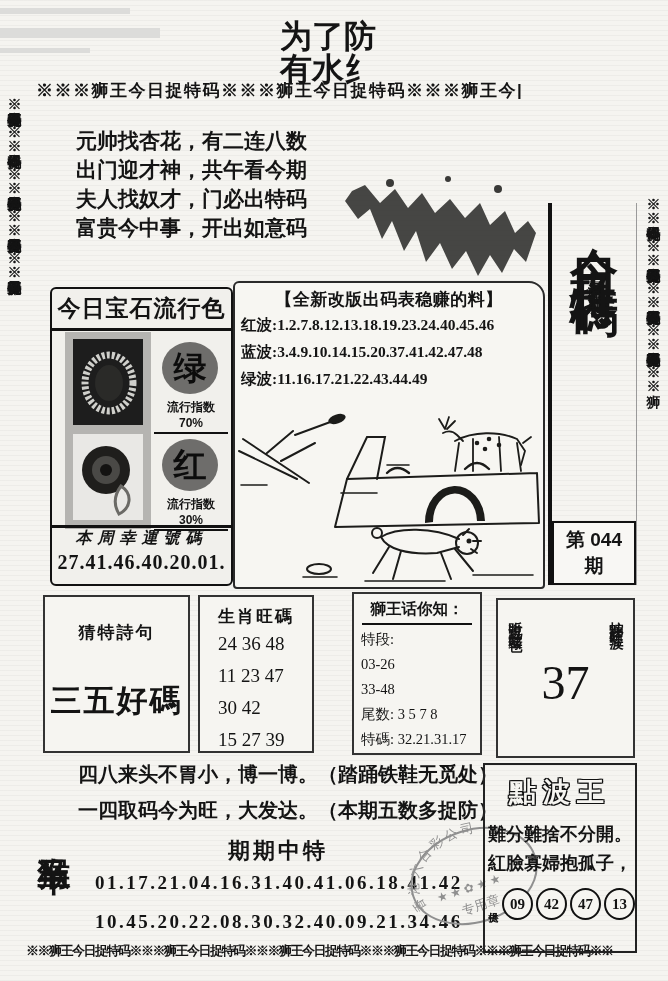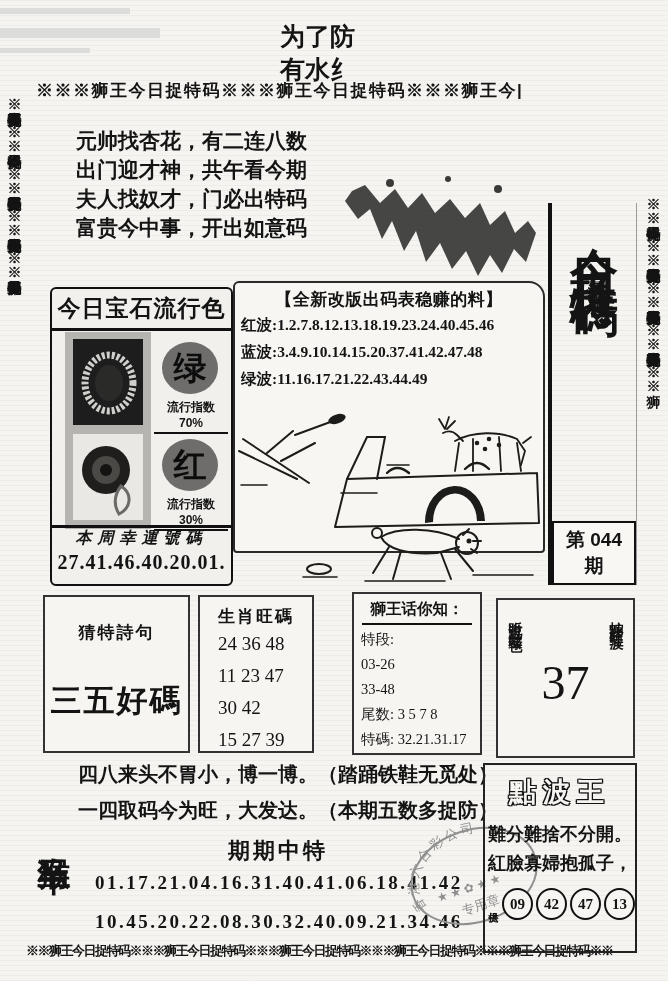"为了防" #top-note { font-size: 25px -> 32px }
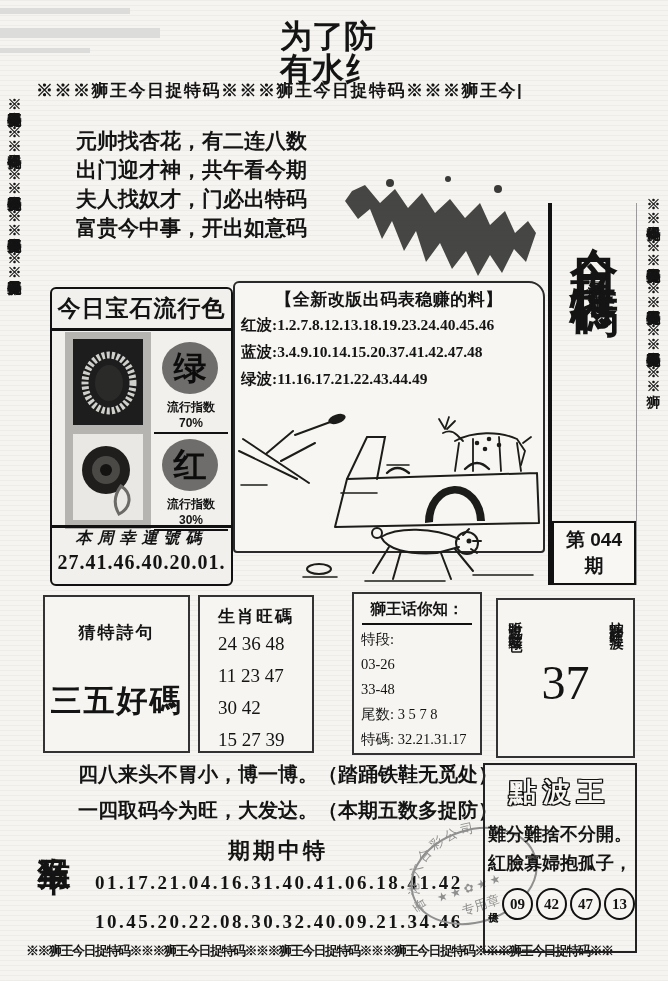"【全新改版出码表稳赚的料】" #code-box { height: 272px -> 308px }
